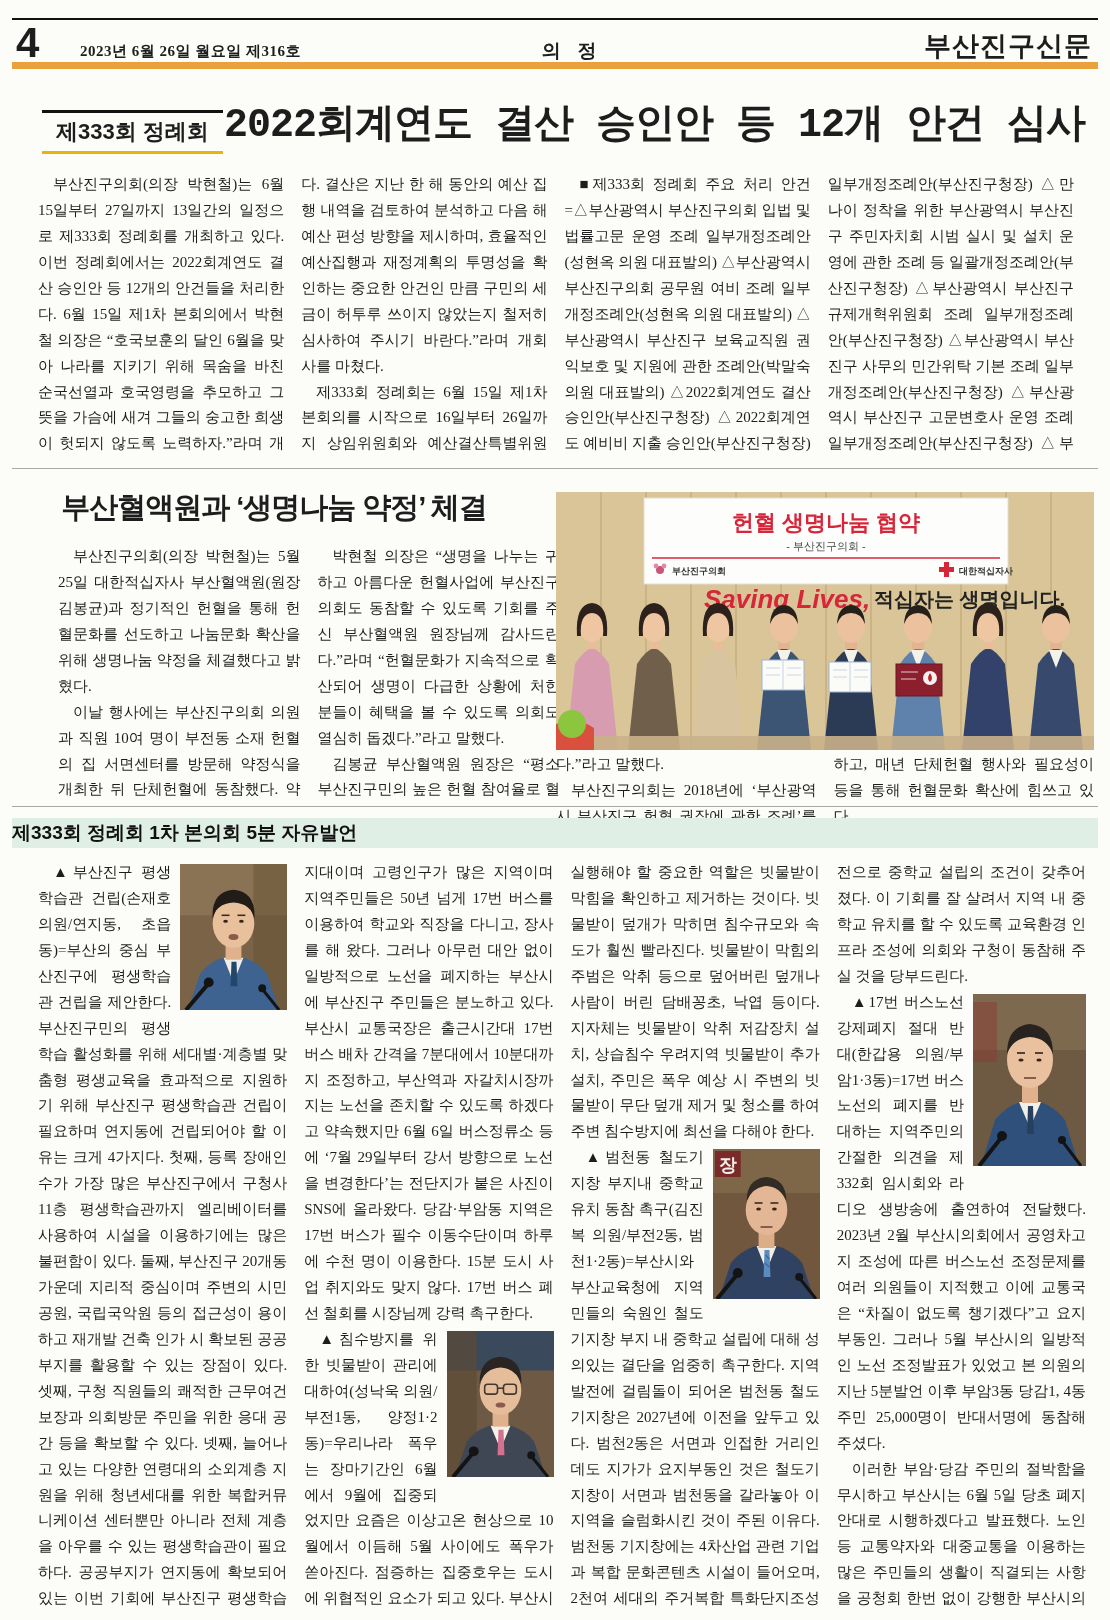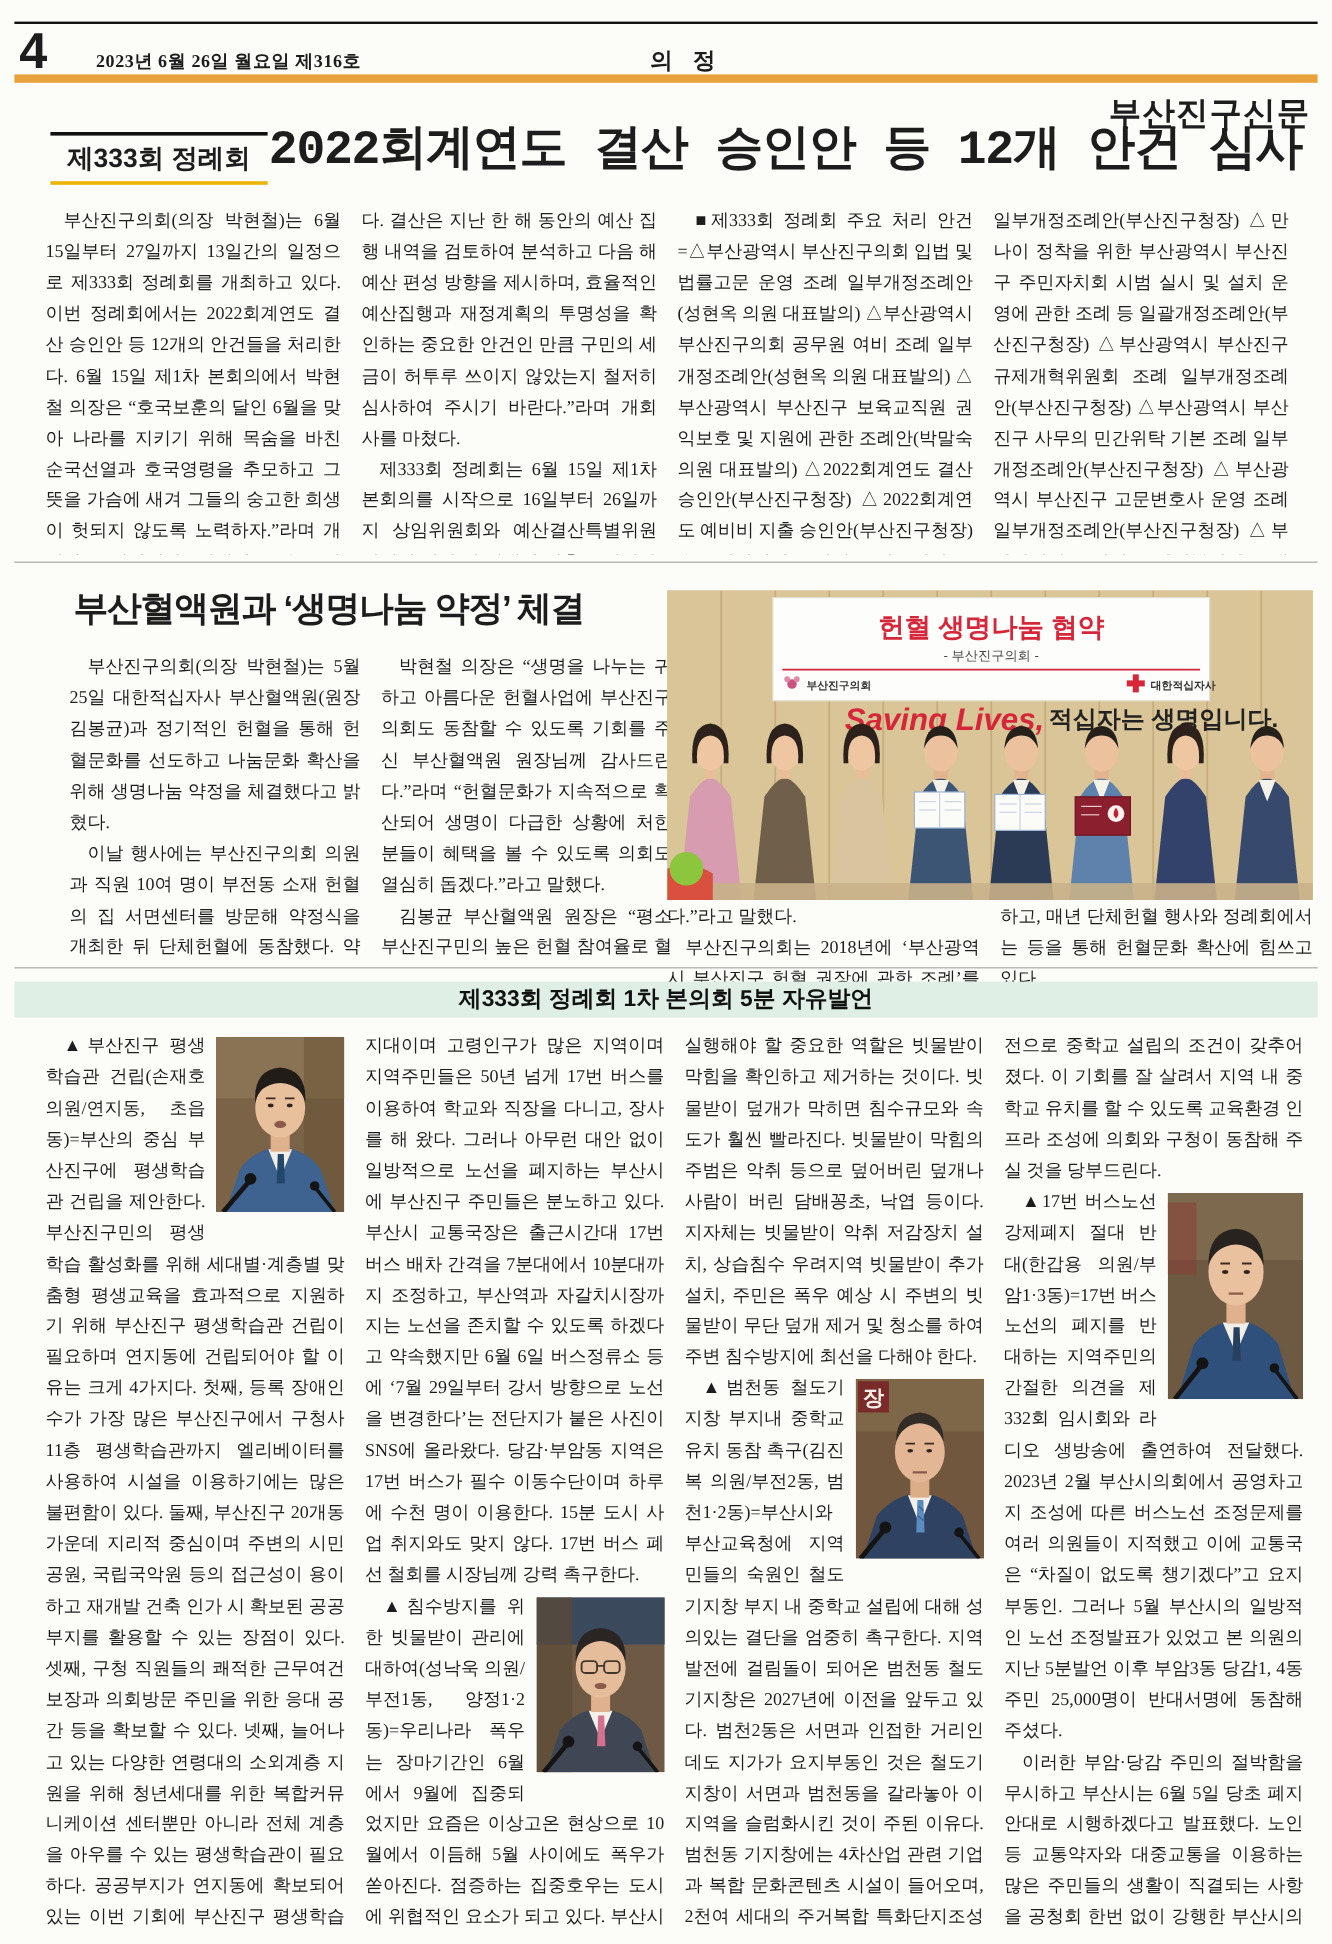"부산진구신문" .paper-name { margin-top: 48px -> none }
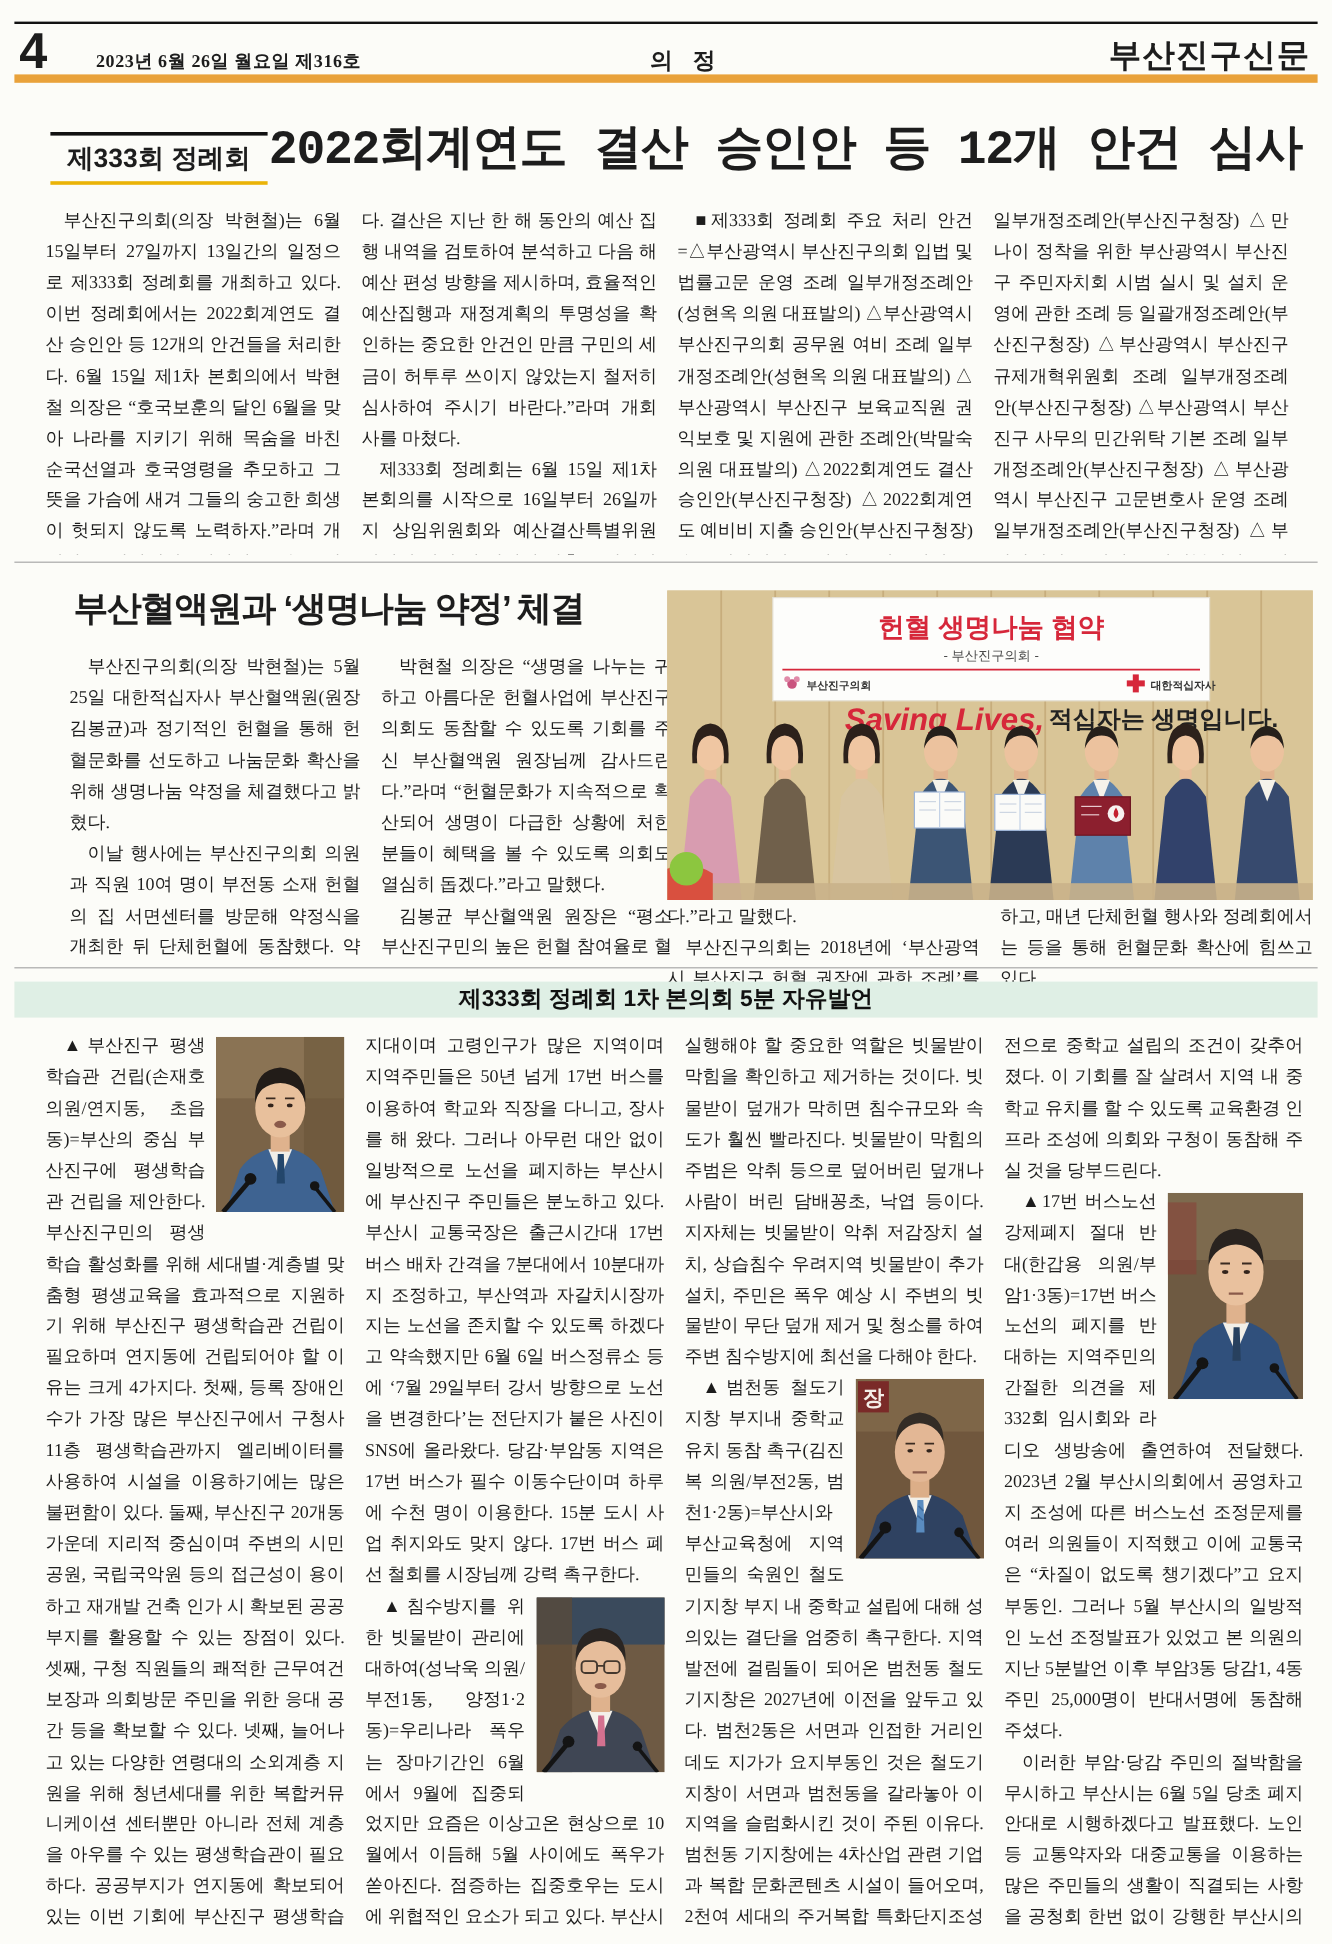"하고, 매년 단체헌혈 행사와 정례회에서는" p { text: 정례회에서는 -> 필요성이 }
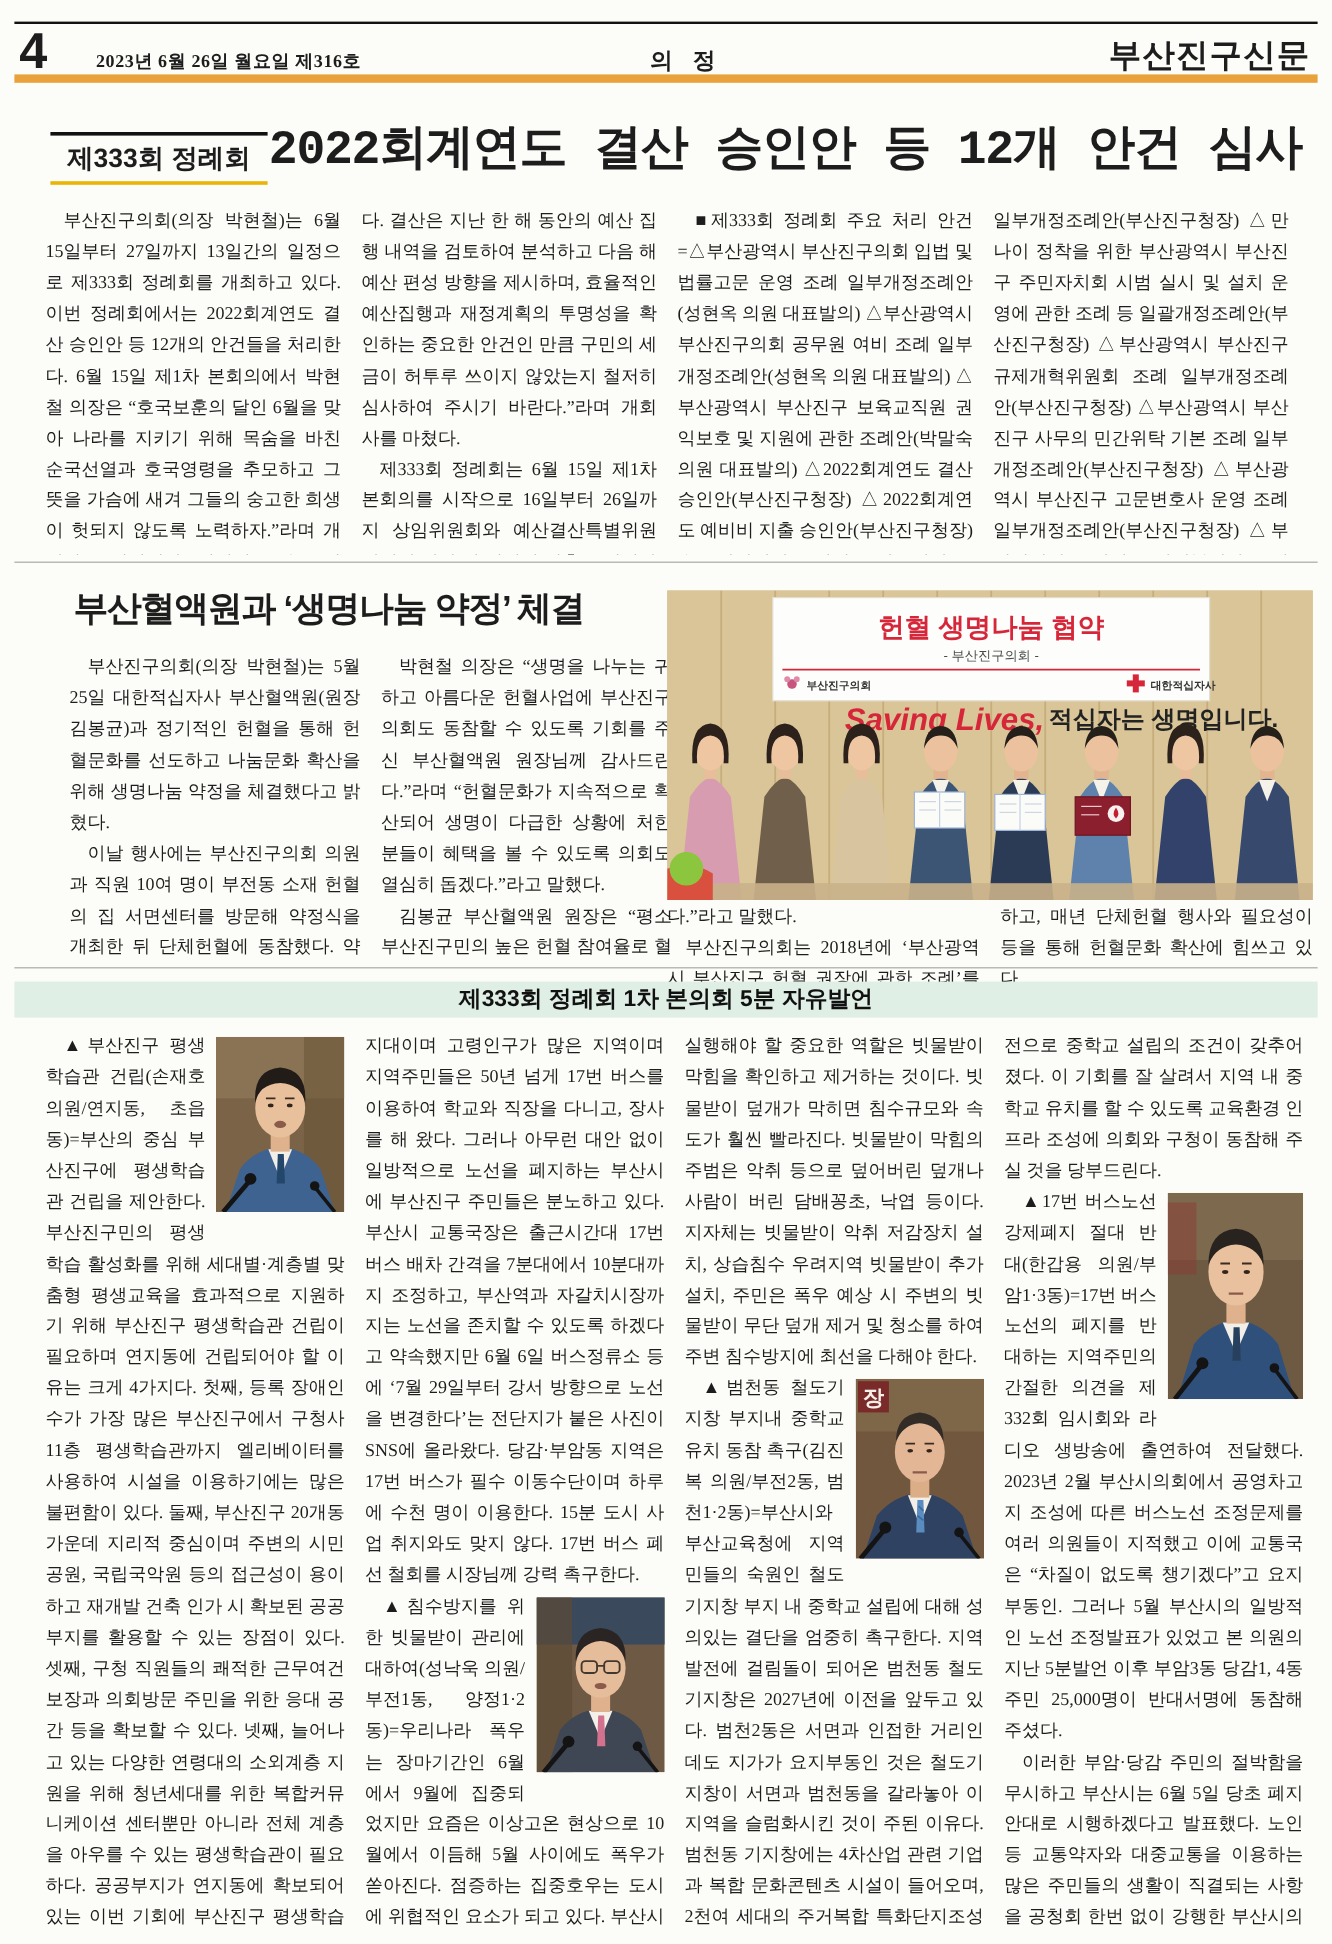"제333회 정례회 1차 본의회 5분" .green-banner { text-align: center -> left }
